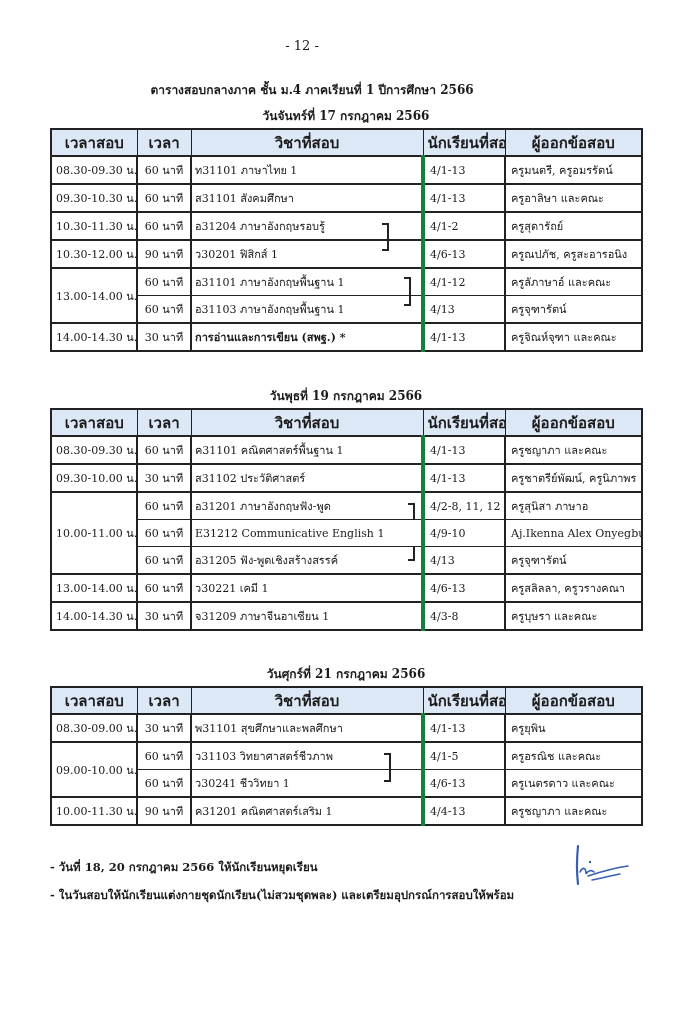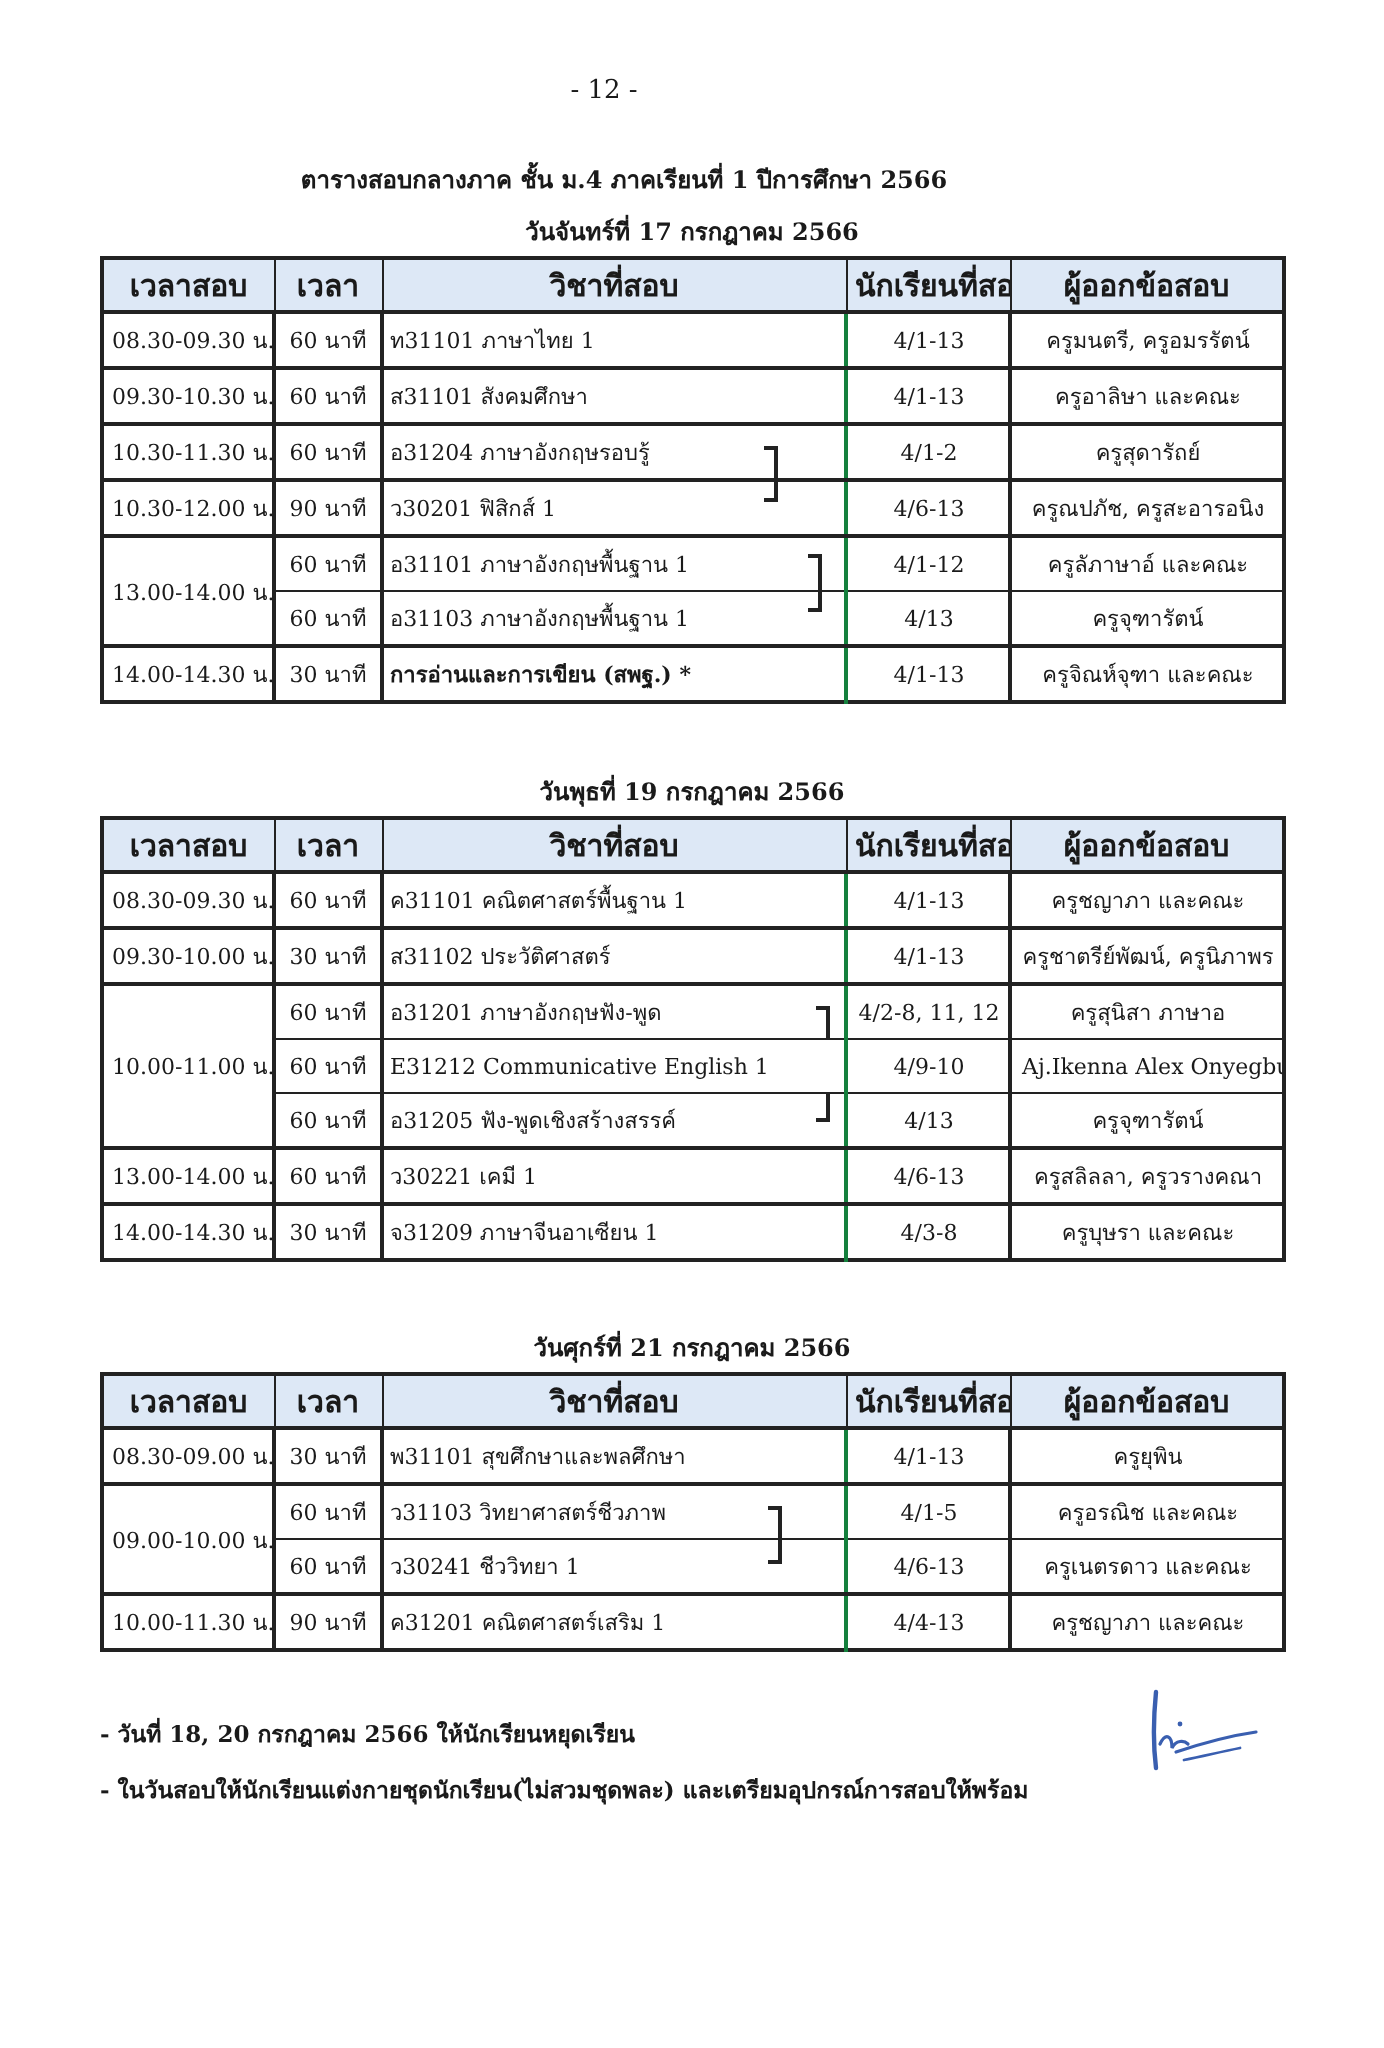"ท31101 ภาษาไทย 1" table.exam td.c-subj { border-right: 2px solid #15803d -> 4px solid #15803d }
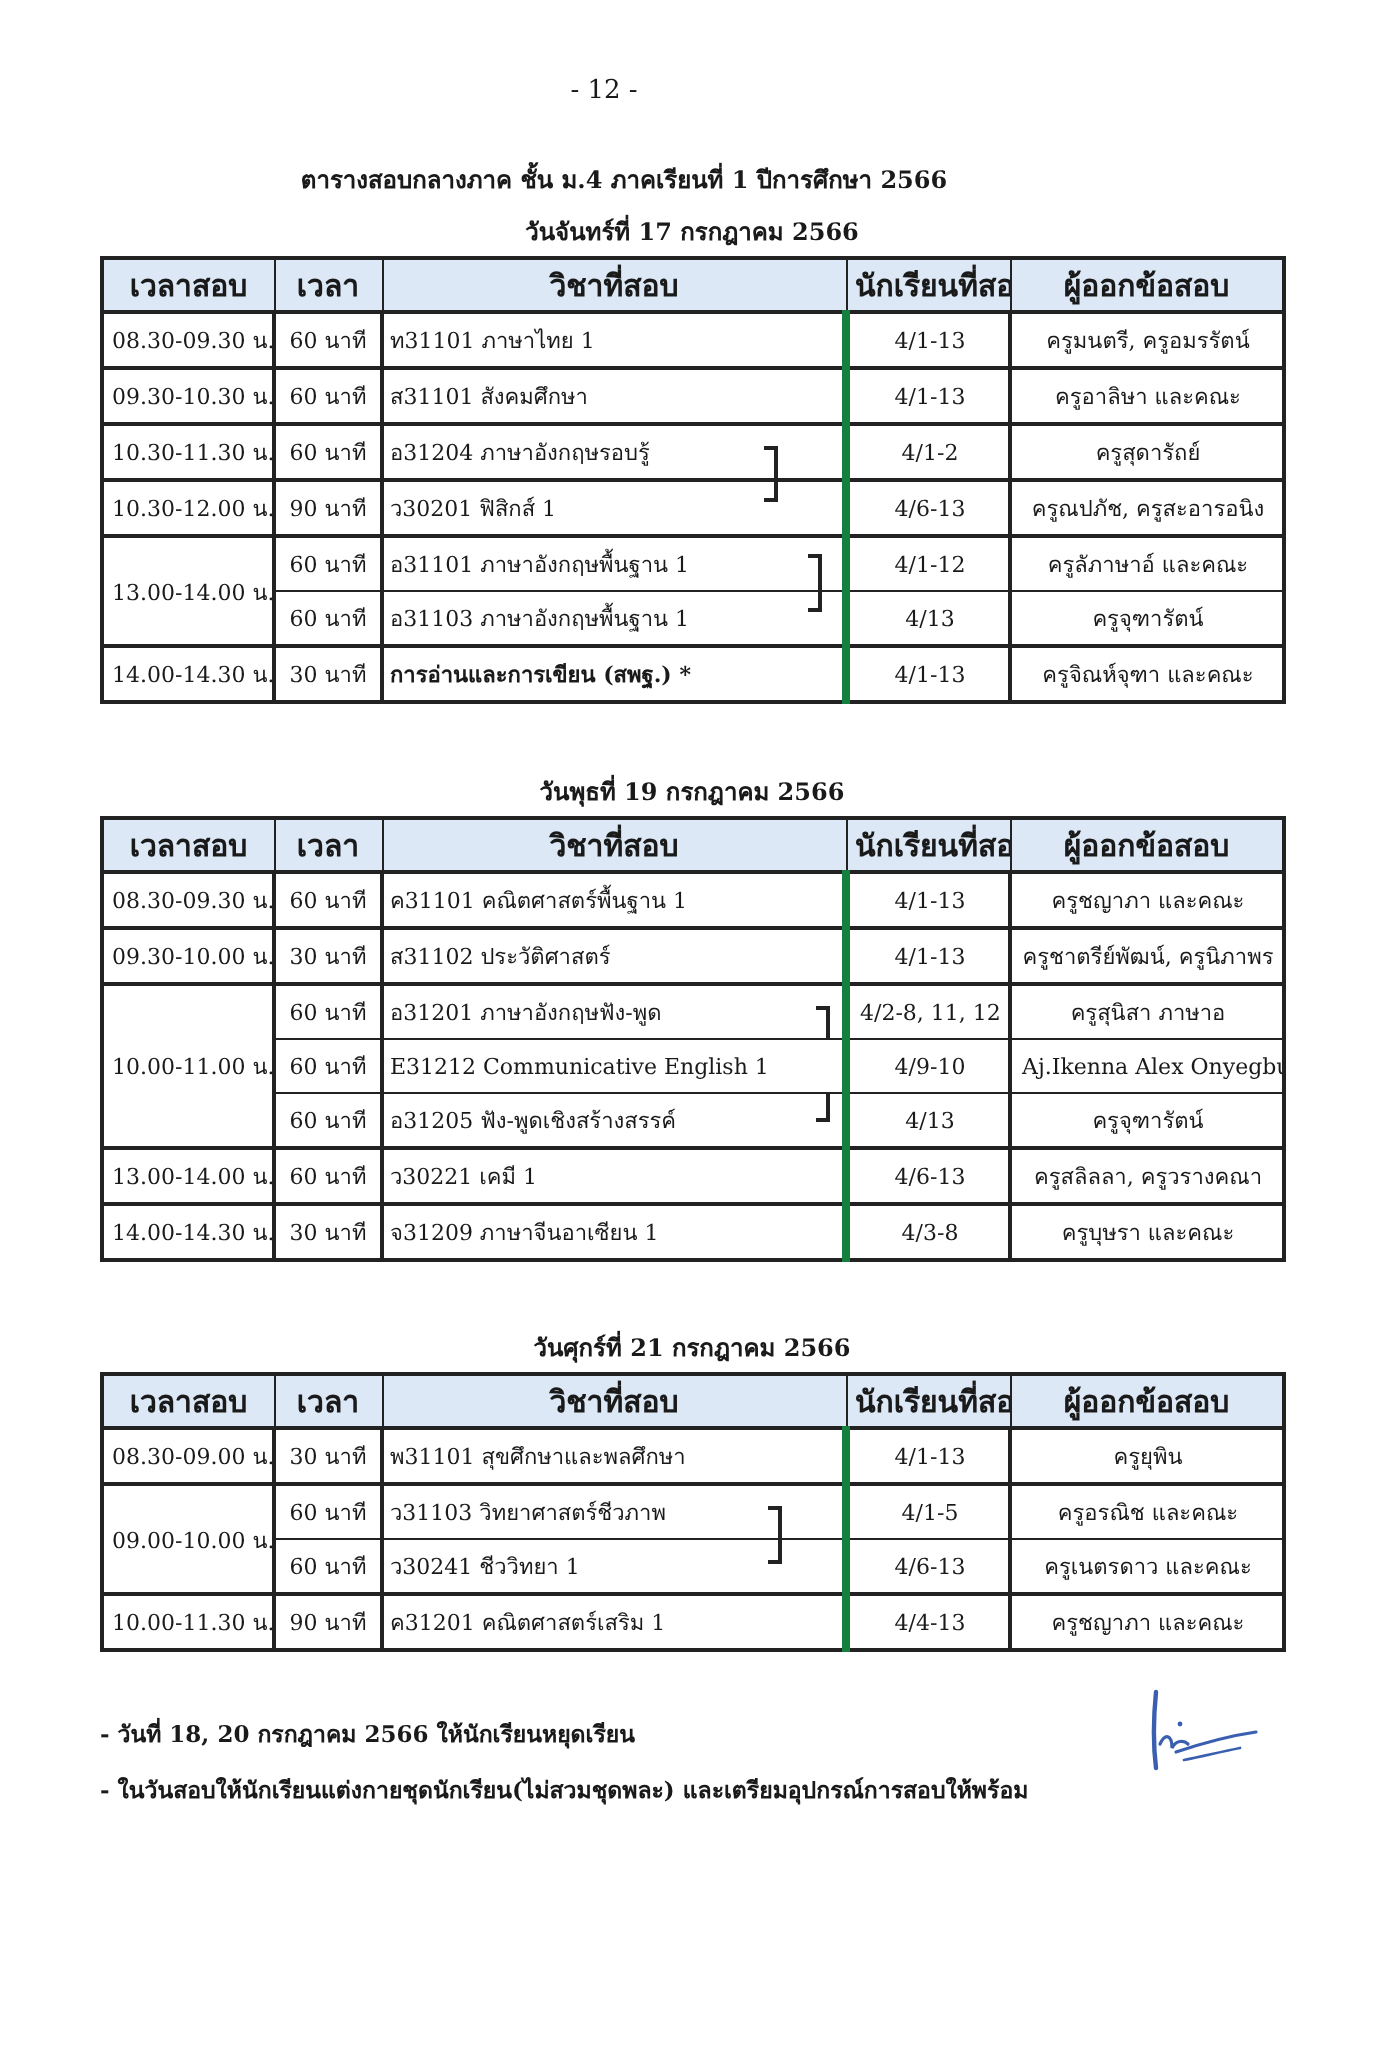"4/1-13" table.exam td.c-room, table.exam td.c-teach { text-align: center -> left }
